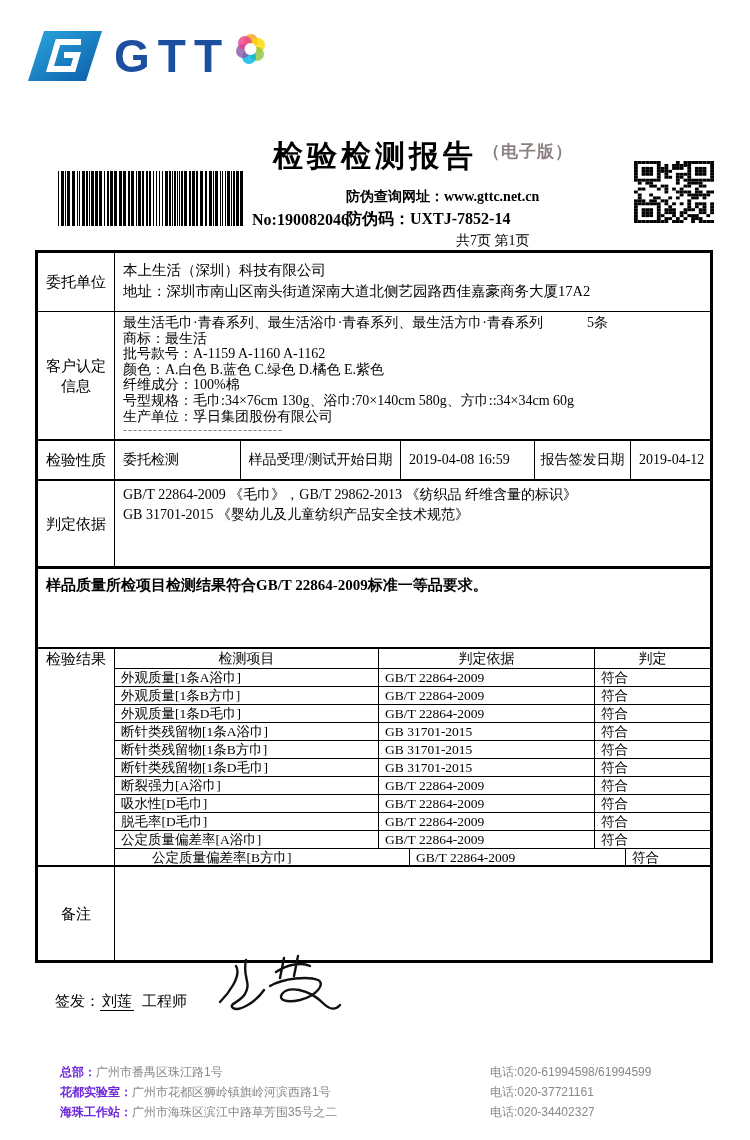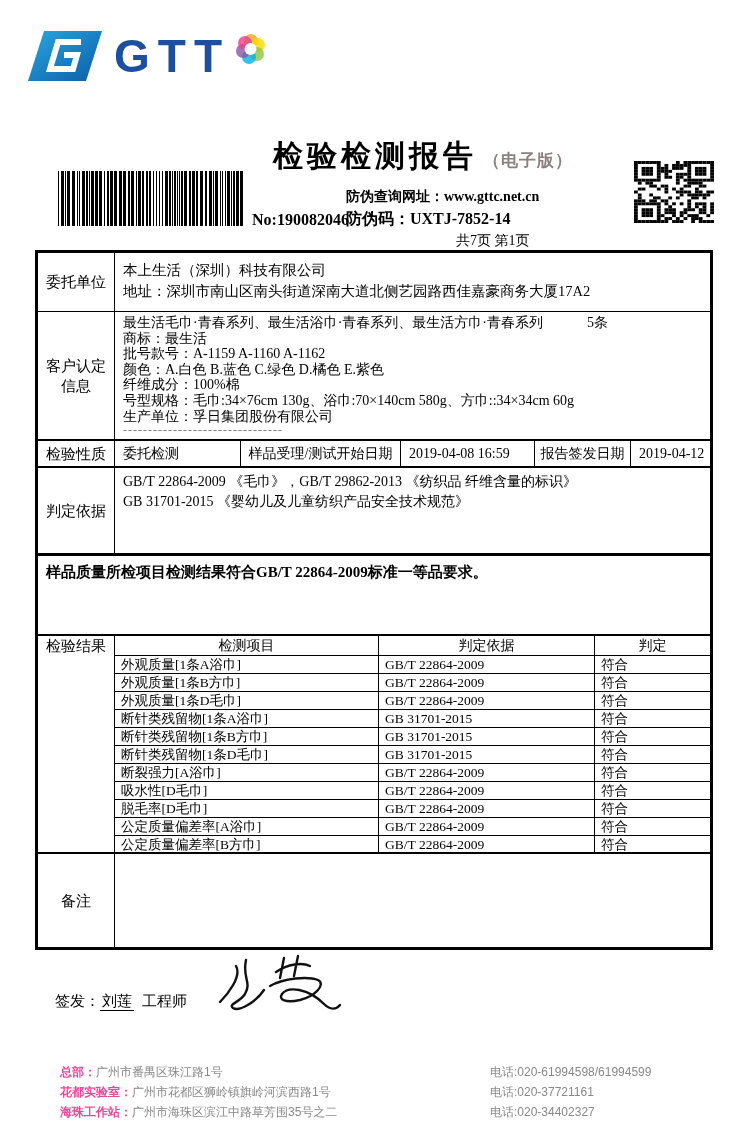"（电子版）" .edition { top: 13px -> 4px }
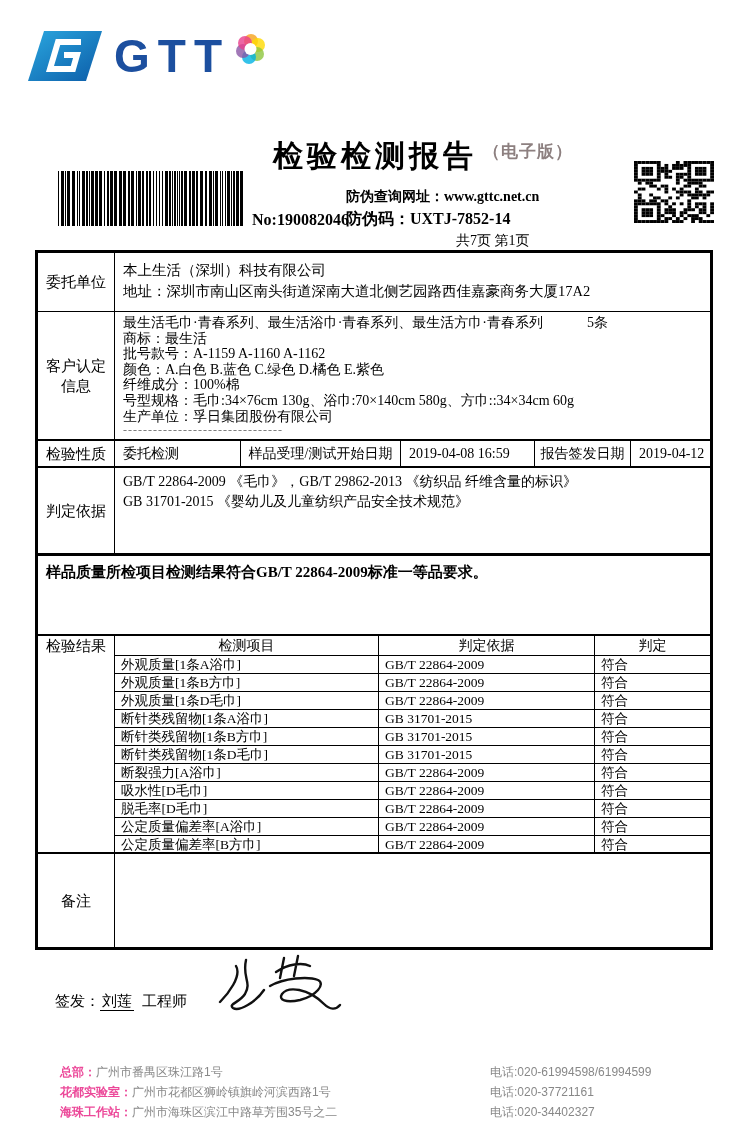"检验性质" .row-insp { height: 27px -> 40px }
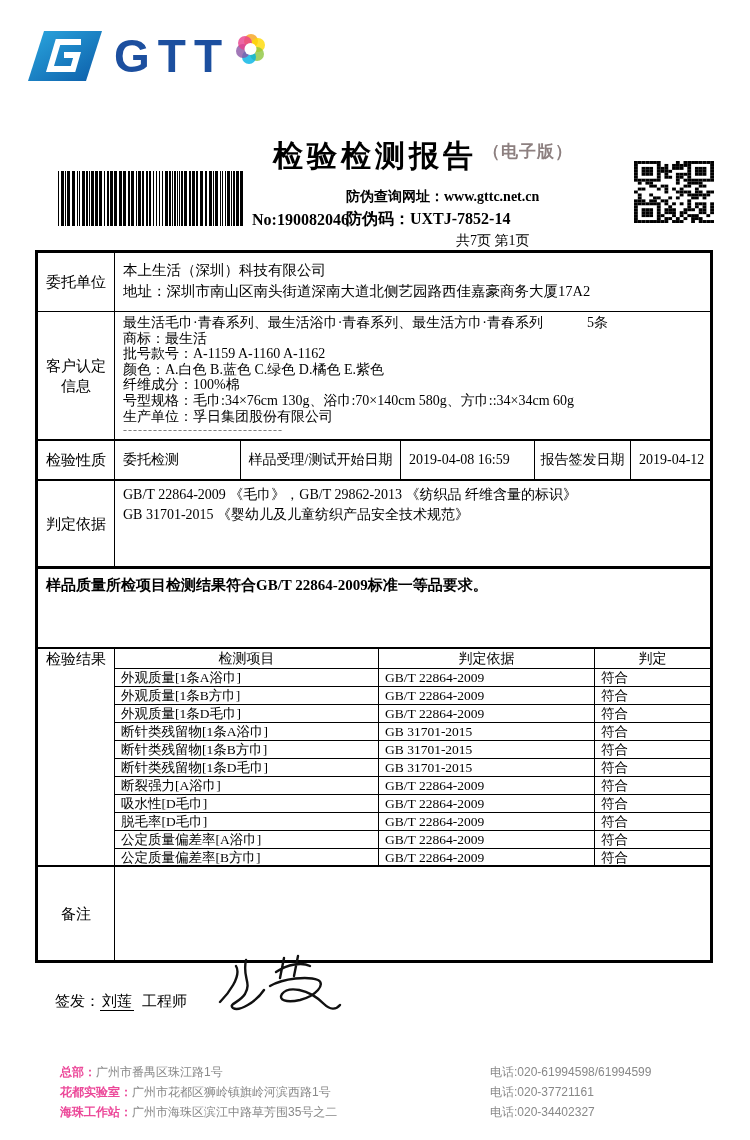"公定质量偏差率[B方巾]" .res-row:last-child { margin-left: none -> 31px }
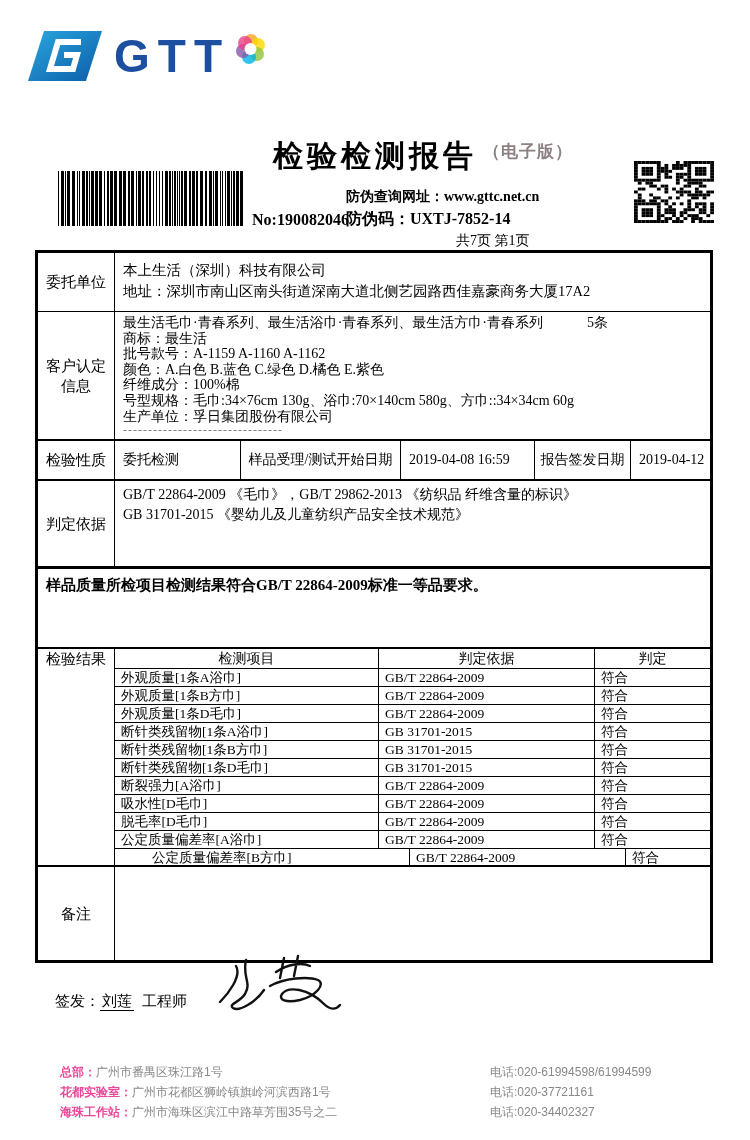"总部：" .flabel { color: #ec4899 -> #6d28d9 }
